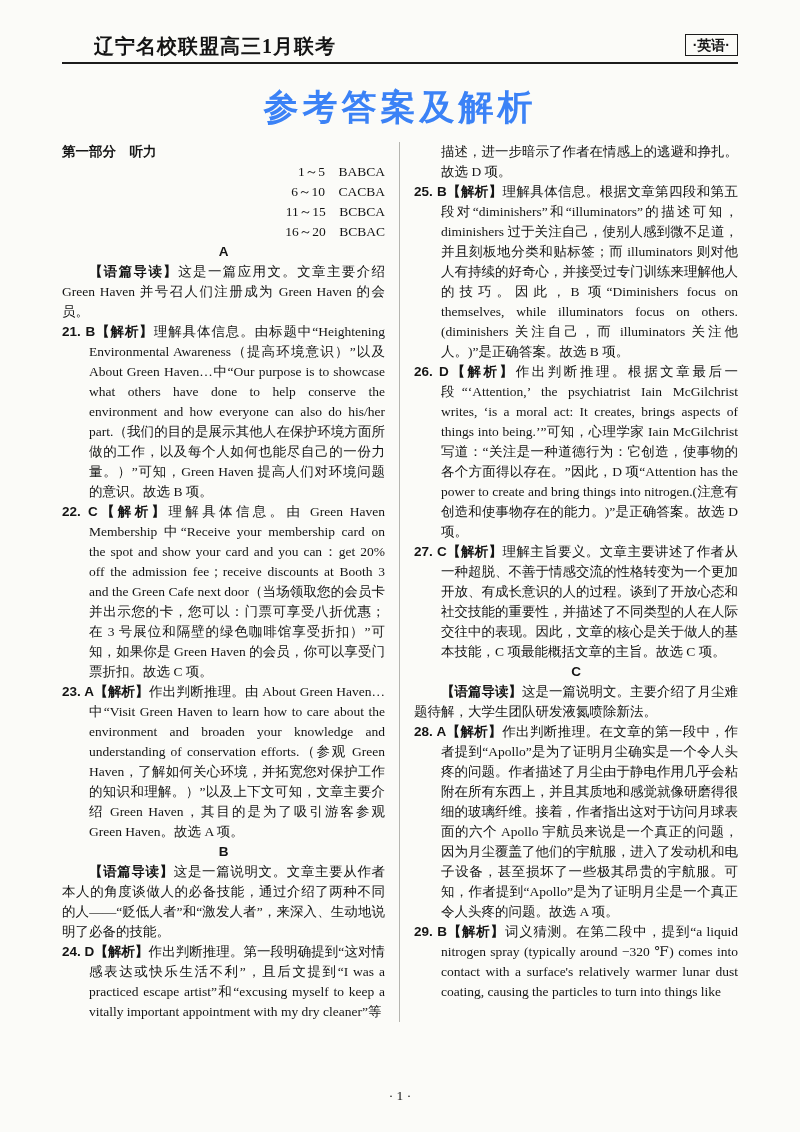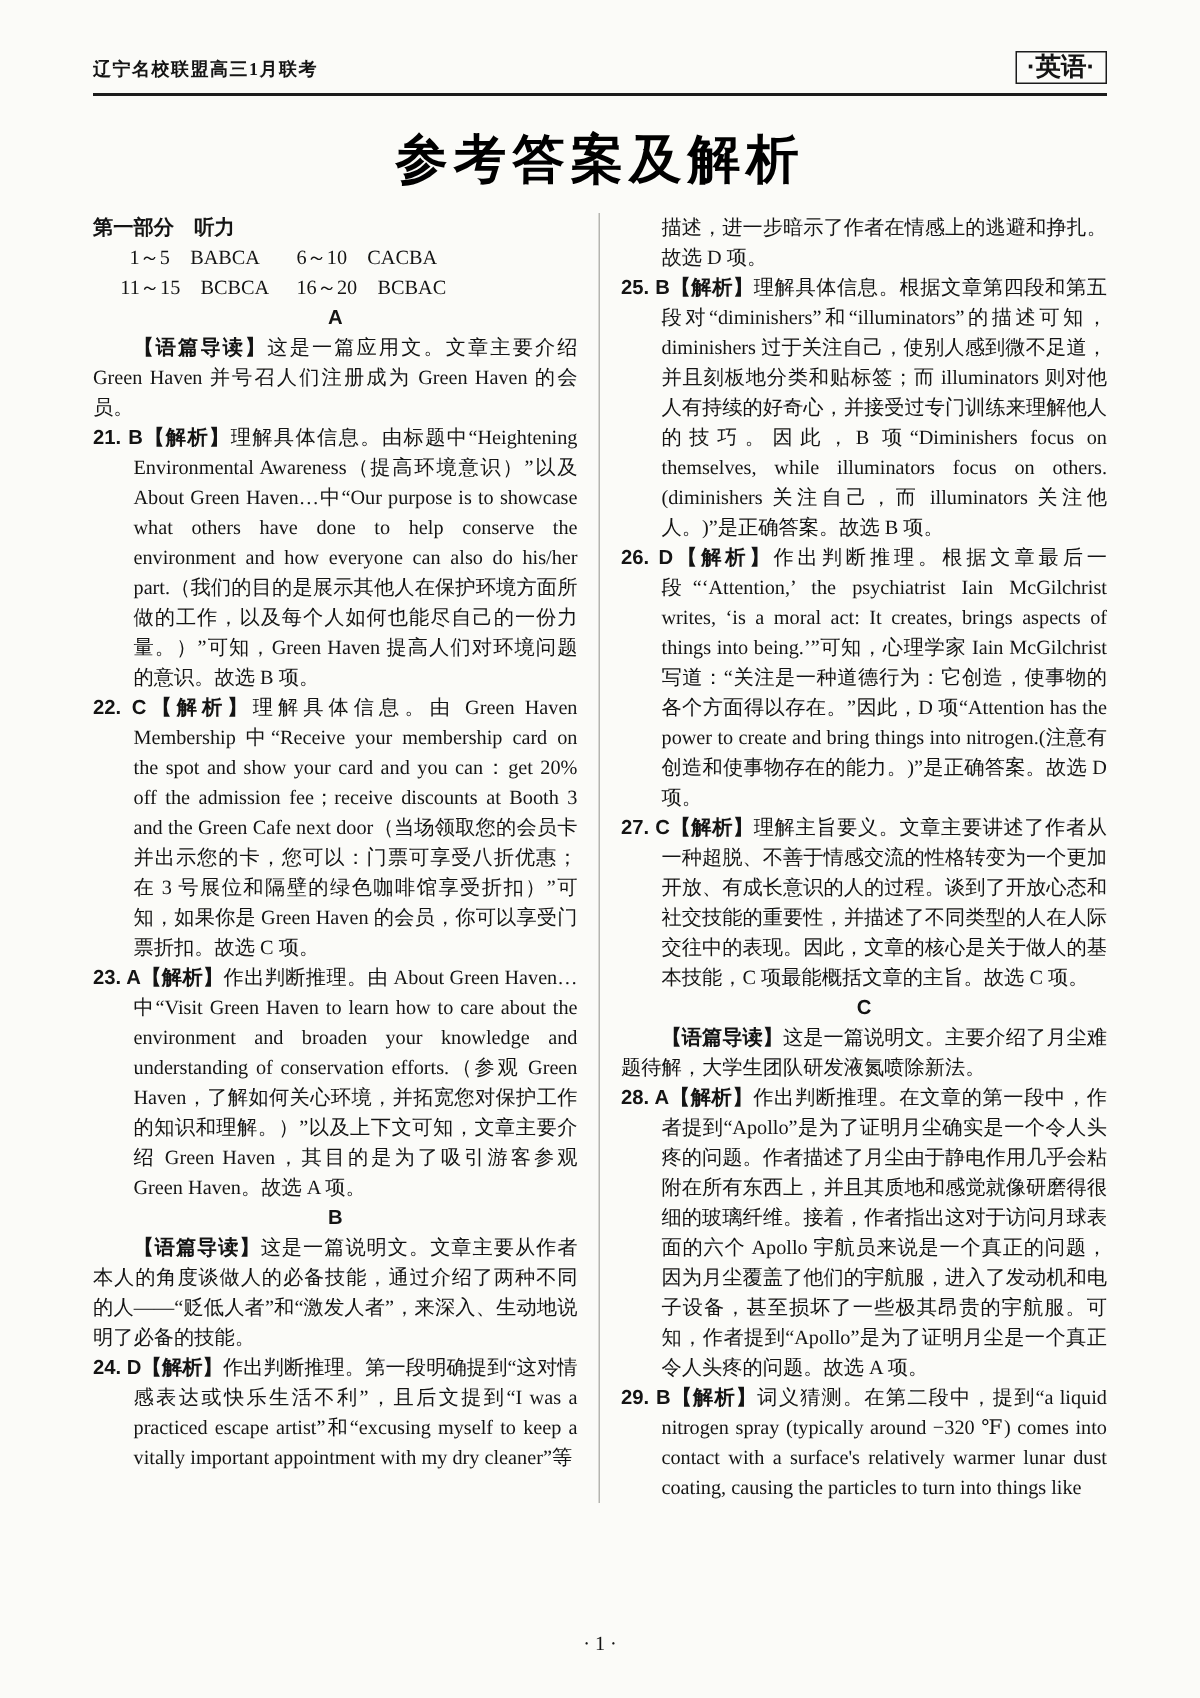"辽宁名校联盟高三1月联考" .header-left { font-size: 12px -> 20px; margin-left: none -> 32px }
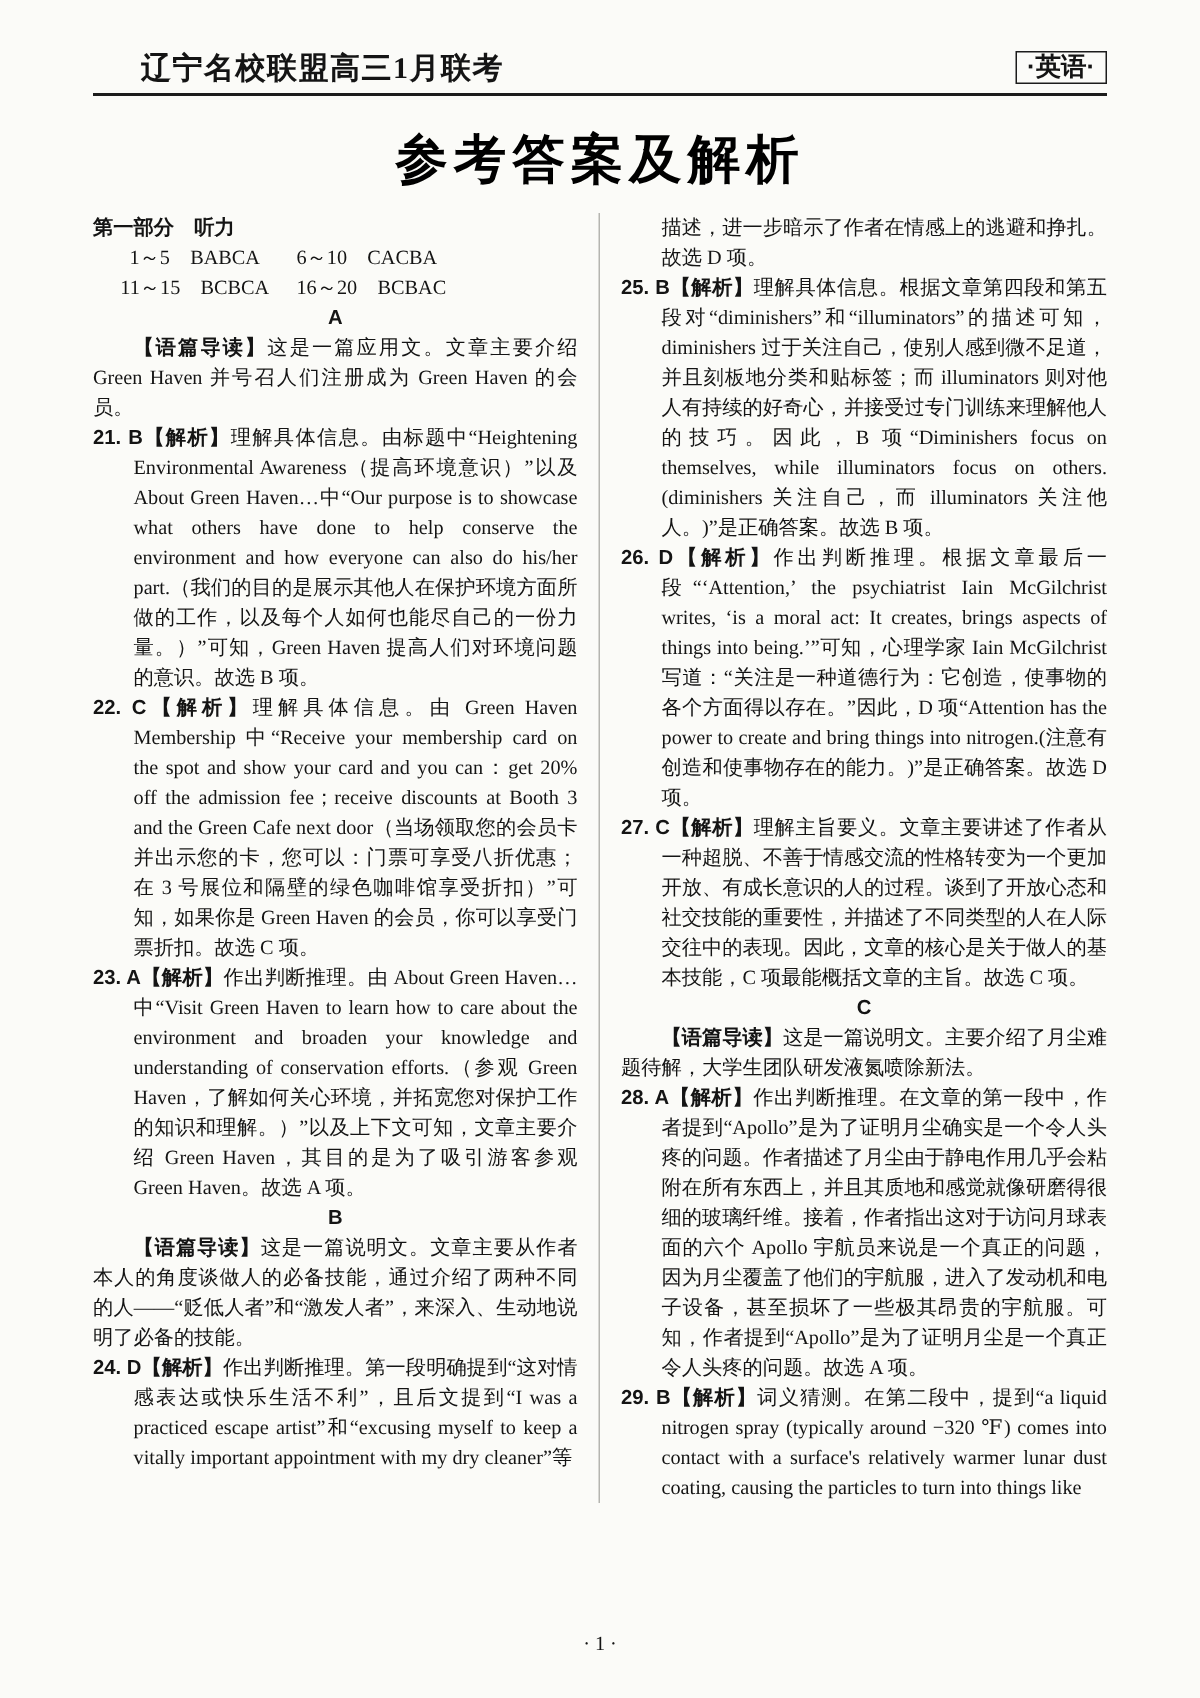"·英语·" .subject-box { font-size: 17px -> 14px }
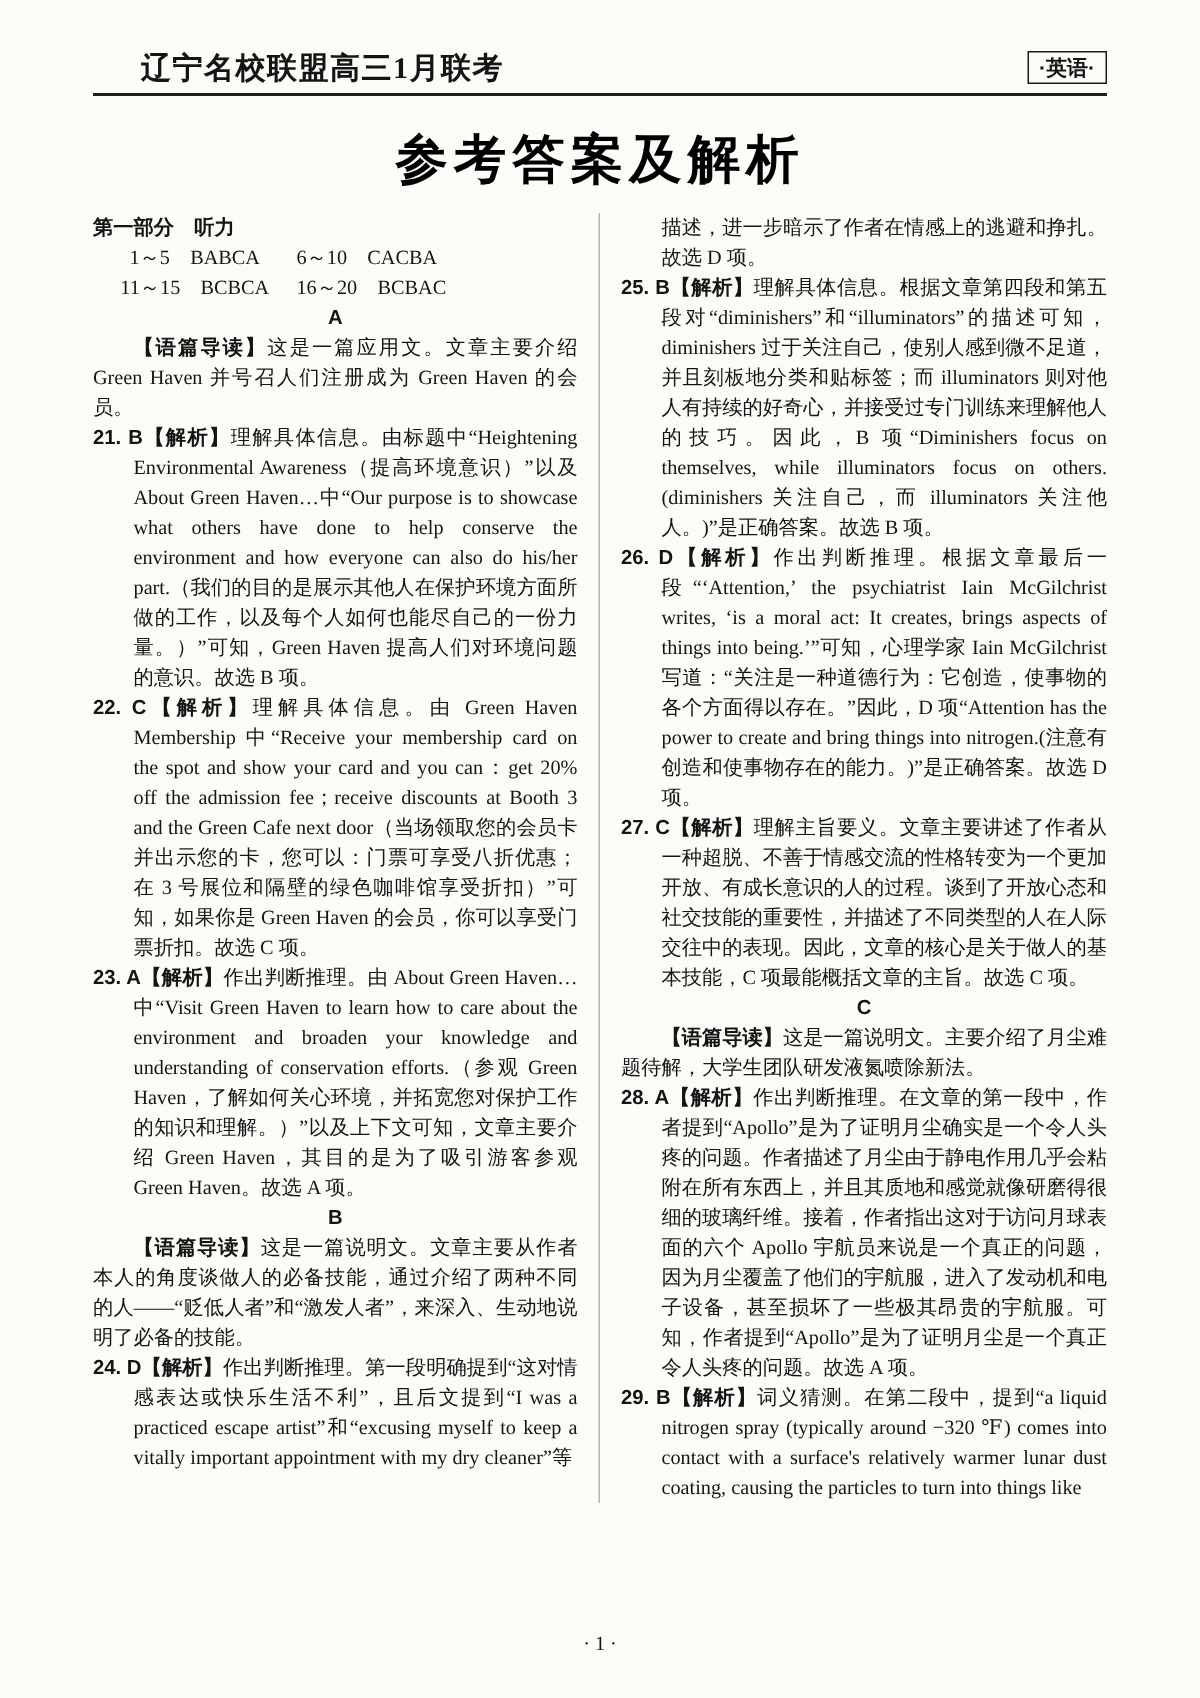"参考答案及解析" .doc-title { color: #000000 -> #3b82f6 }
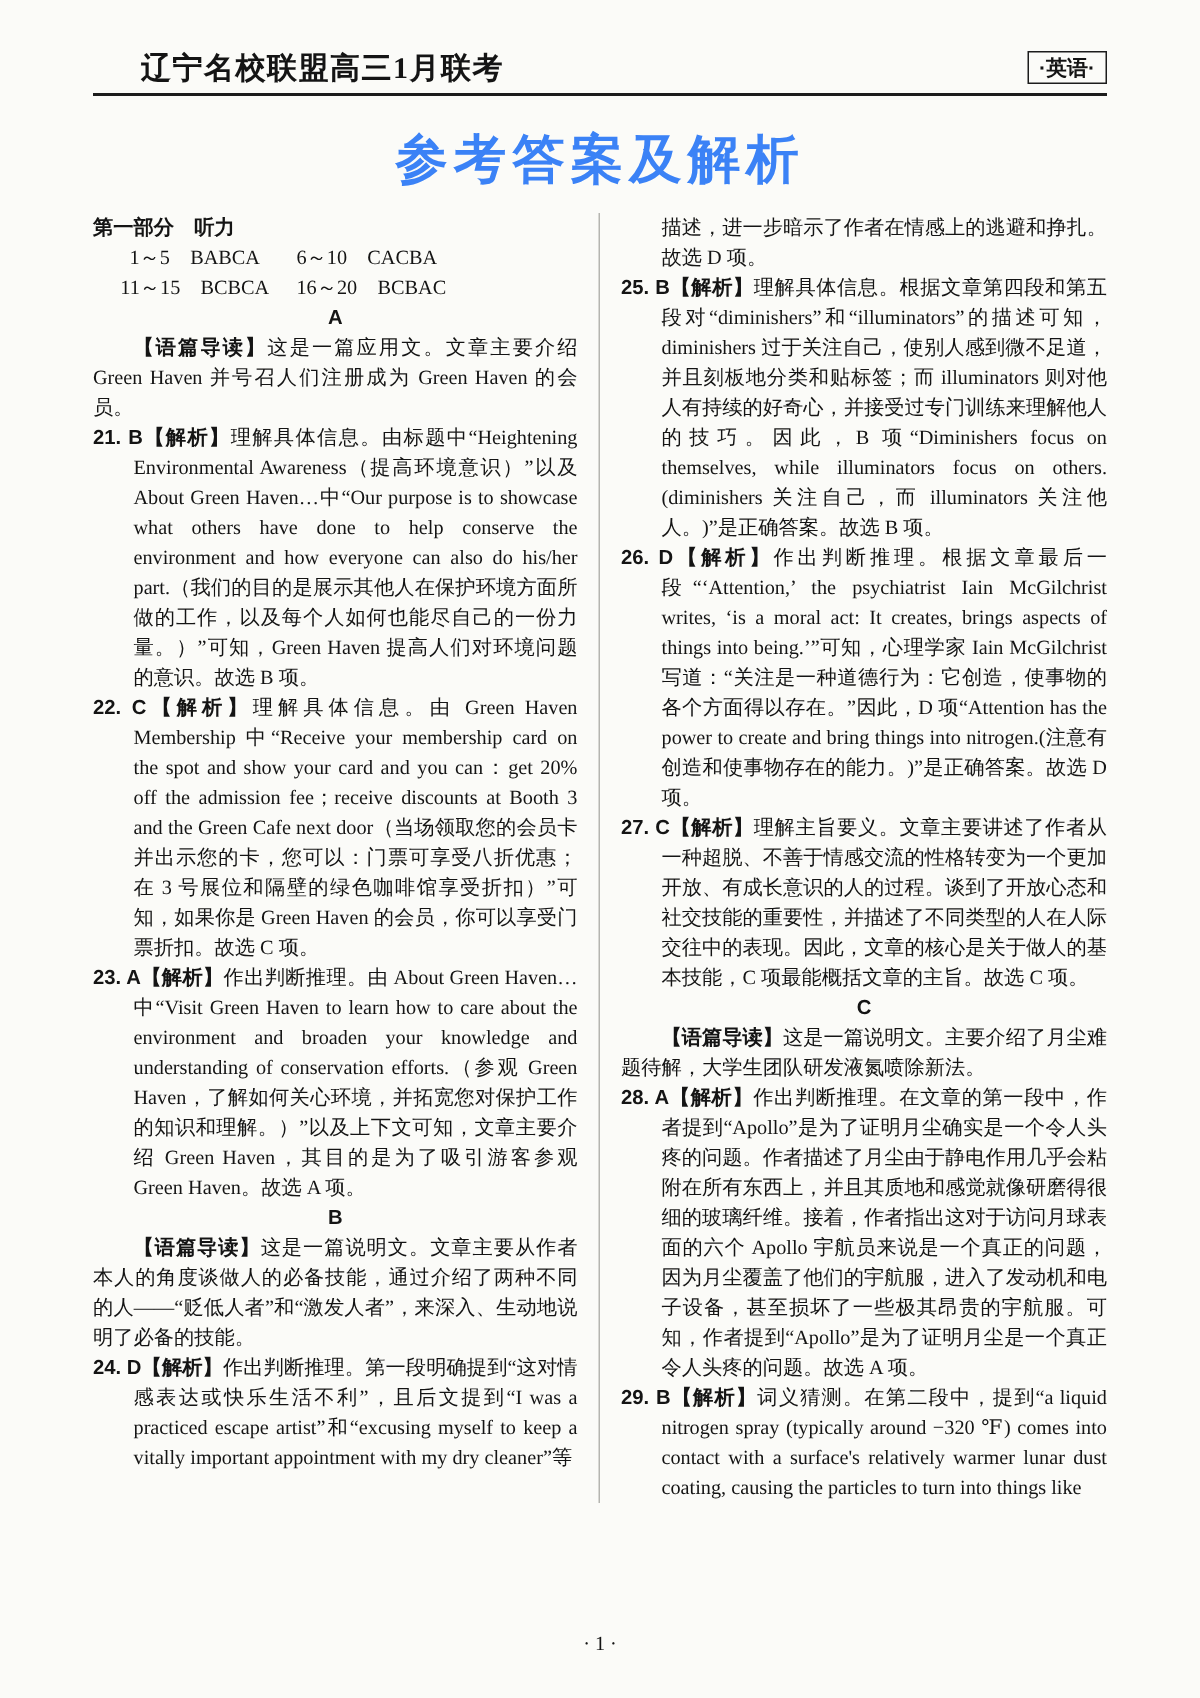"1～5 BABCA" .answers { flex-direction: none -> column; text-align: center -> right }
